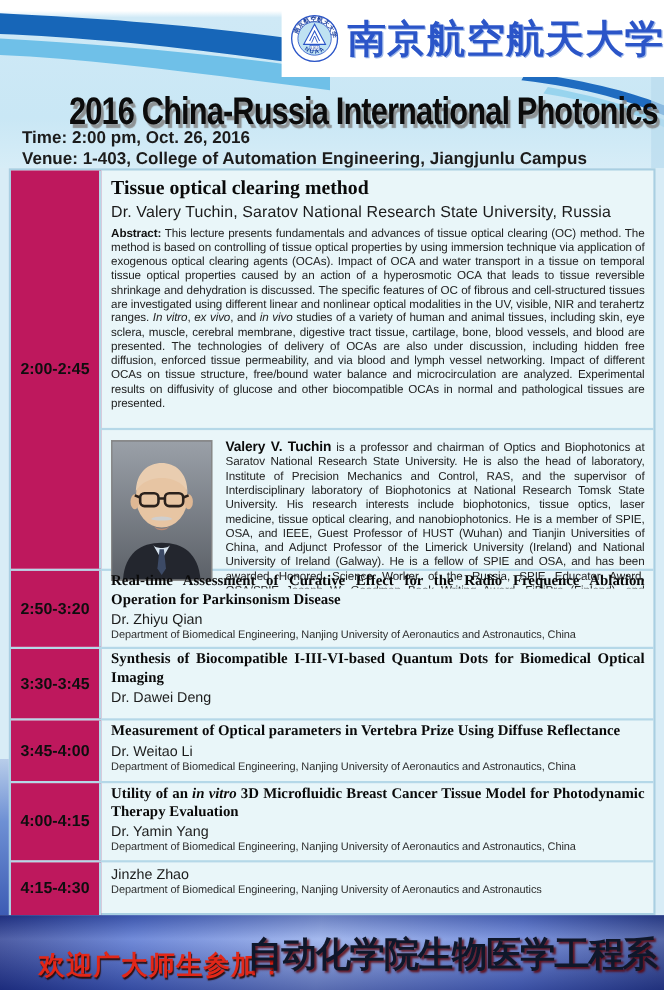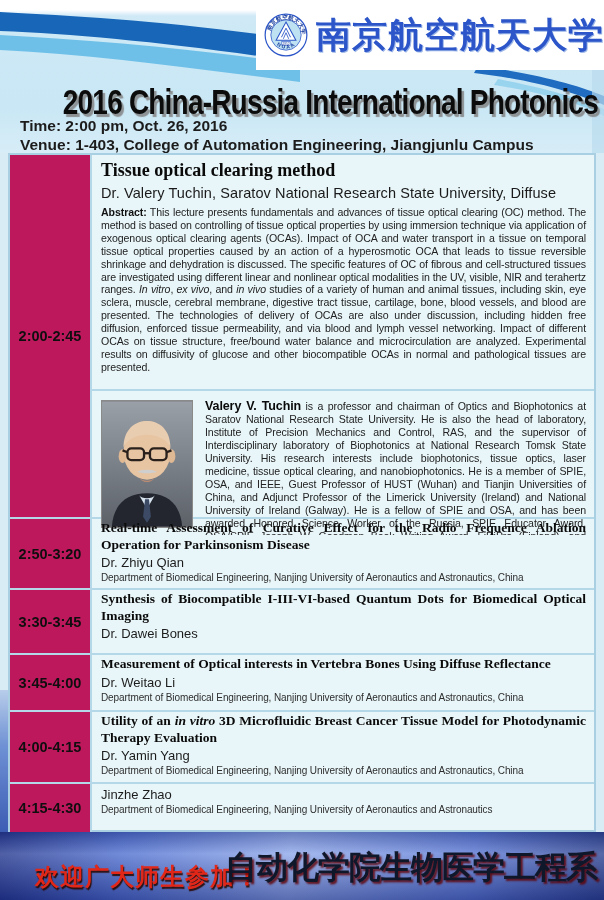"Dr. Valery Tuchin, Saratov National" div.kn-speaker { text: Diffuse -> Russia }
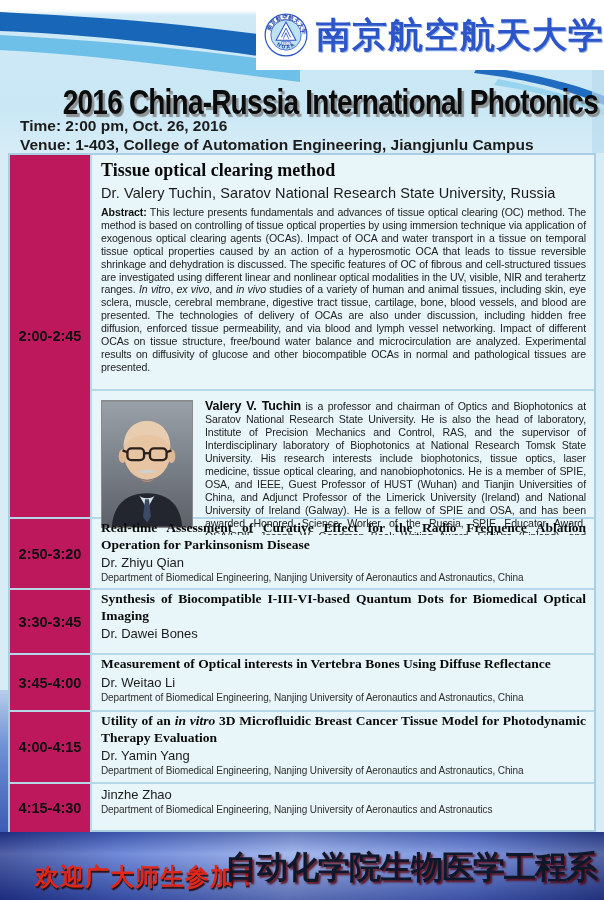"Dr. Dawei Bones" div.sspeaker { text: Bones -> Deng }
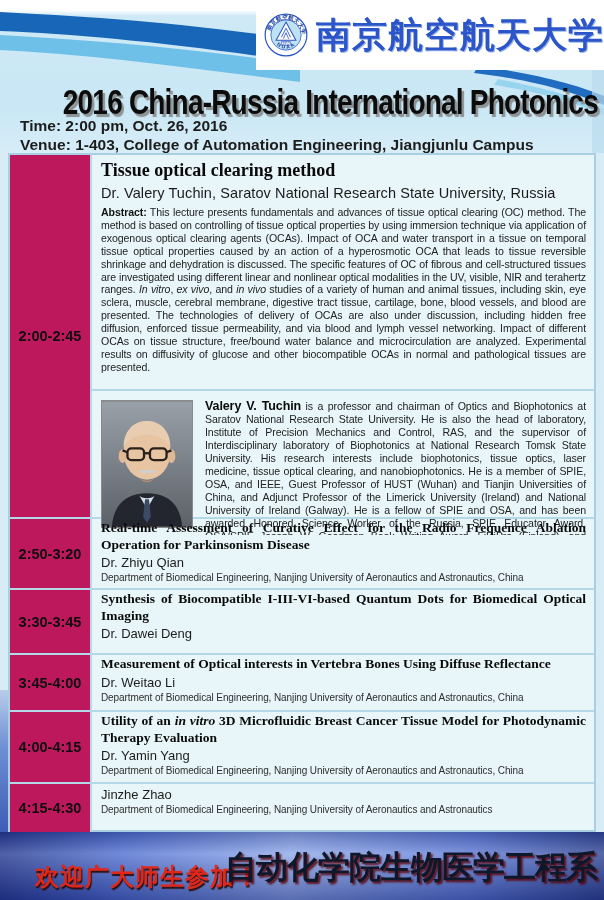"Measurement of Optical interests in" span { text: interests in Vertebra Bones -> parameters in Vertebra Prize }
